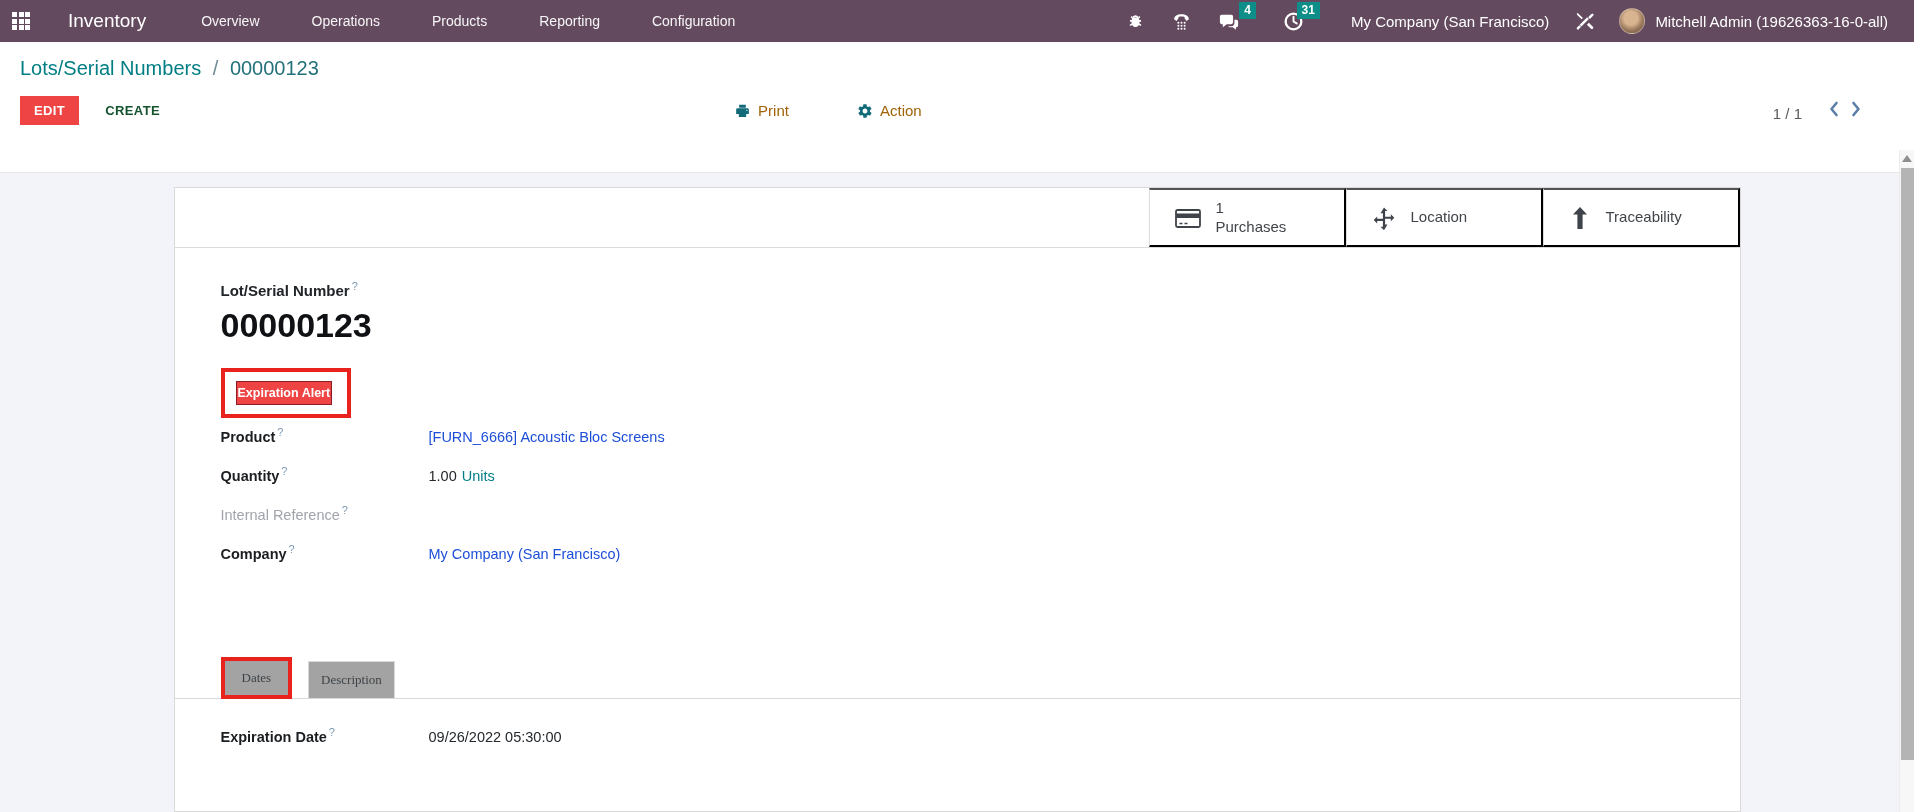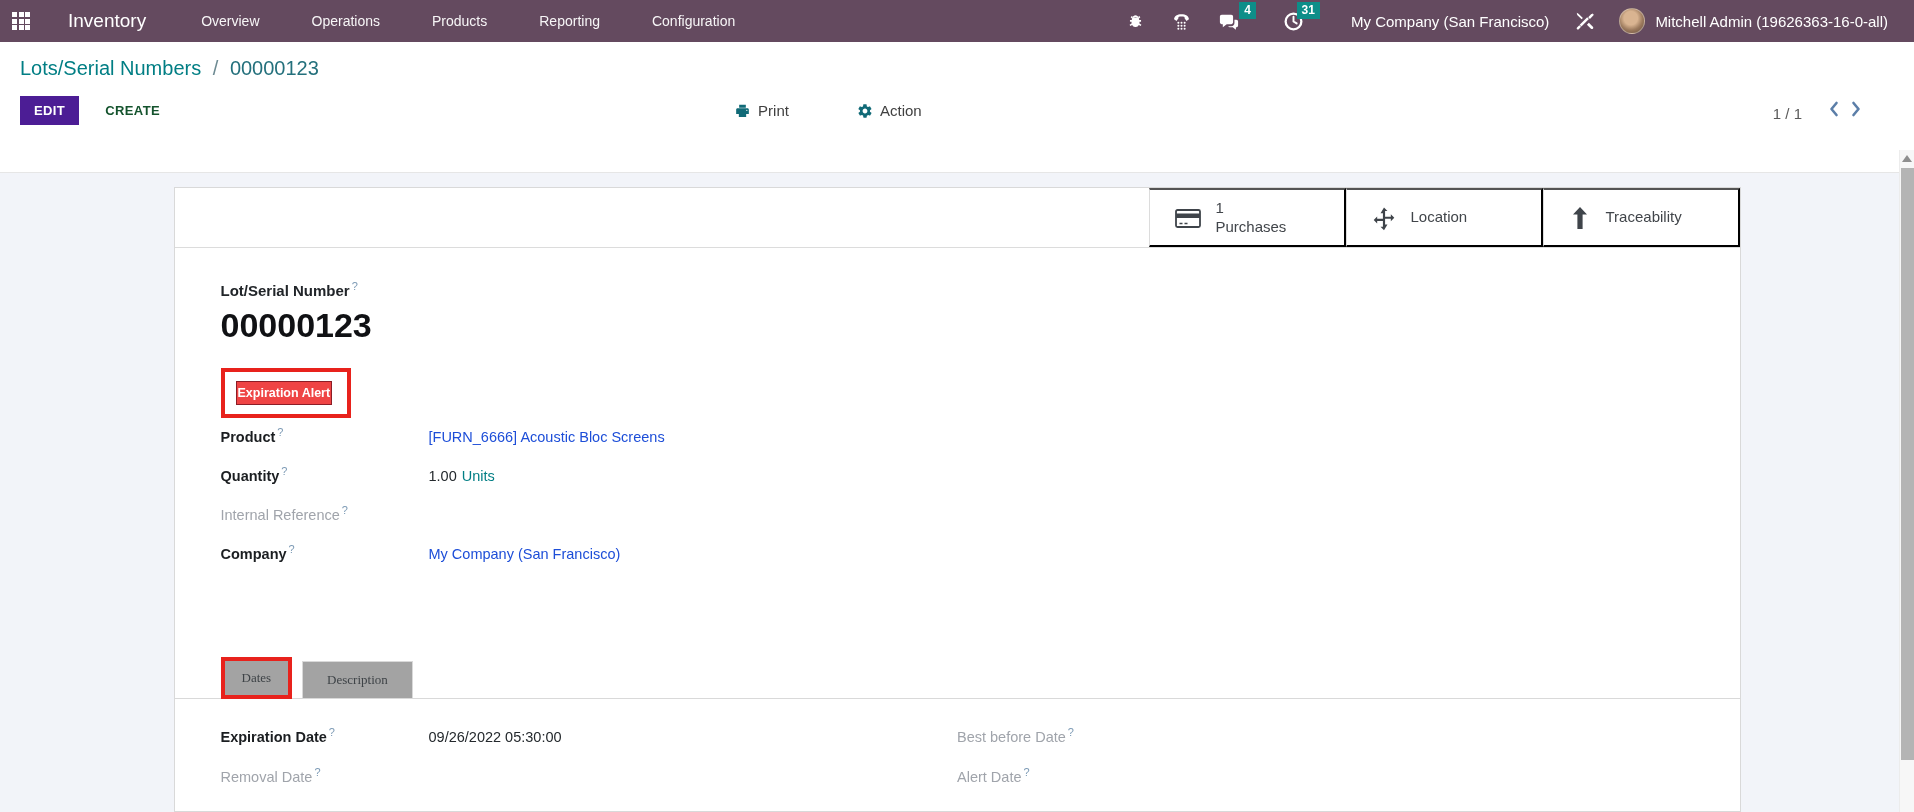"EDIT" .btn-edit { background: #4c1d95 -> #ef4444 }
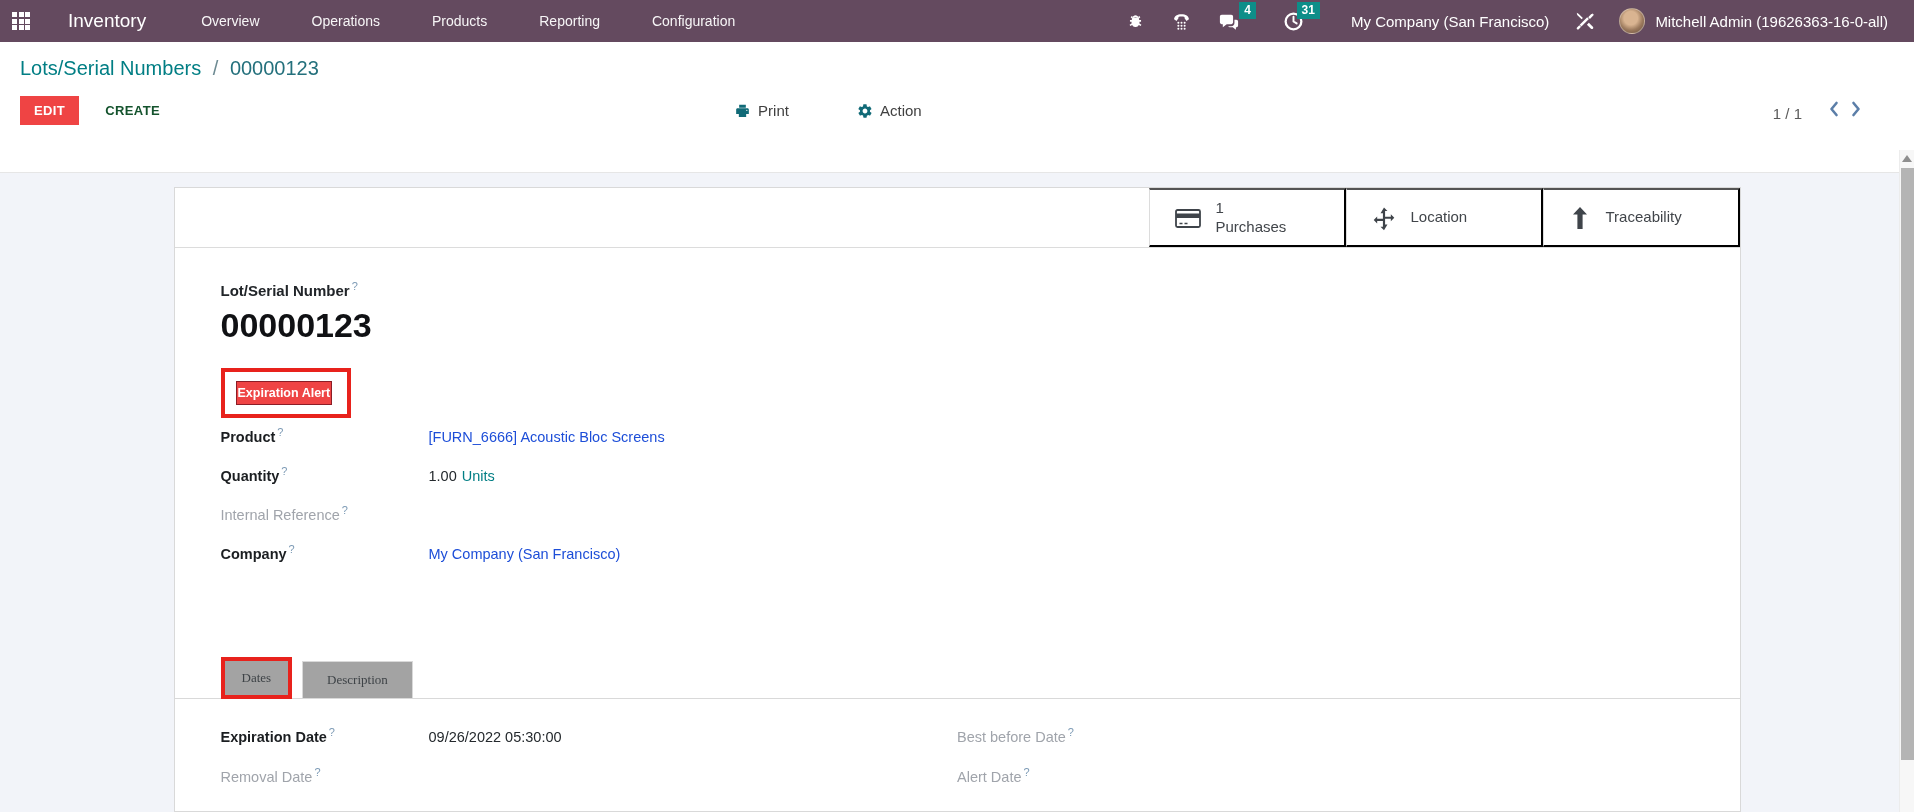"Print" .btn-flat { color: #404040 -> #a16207 }
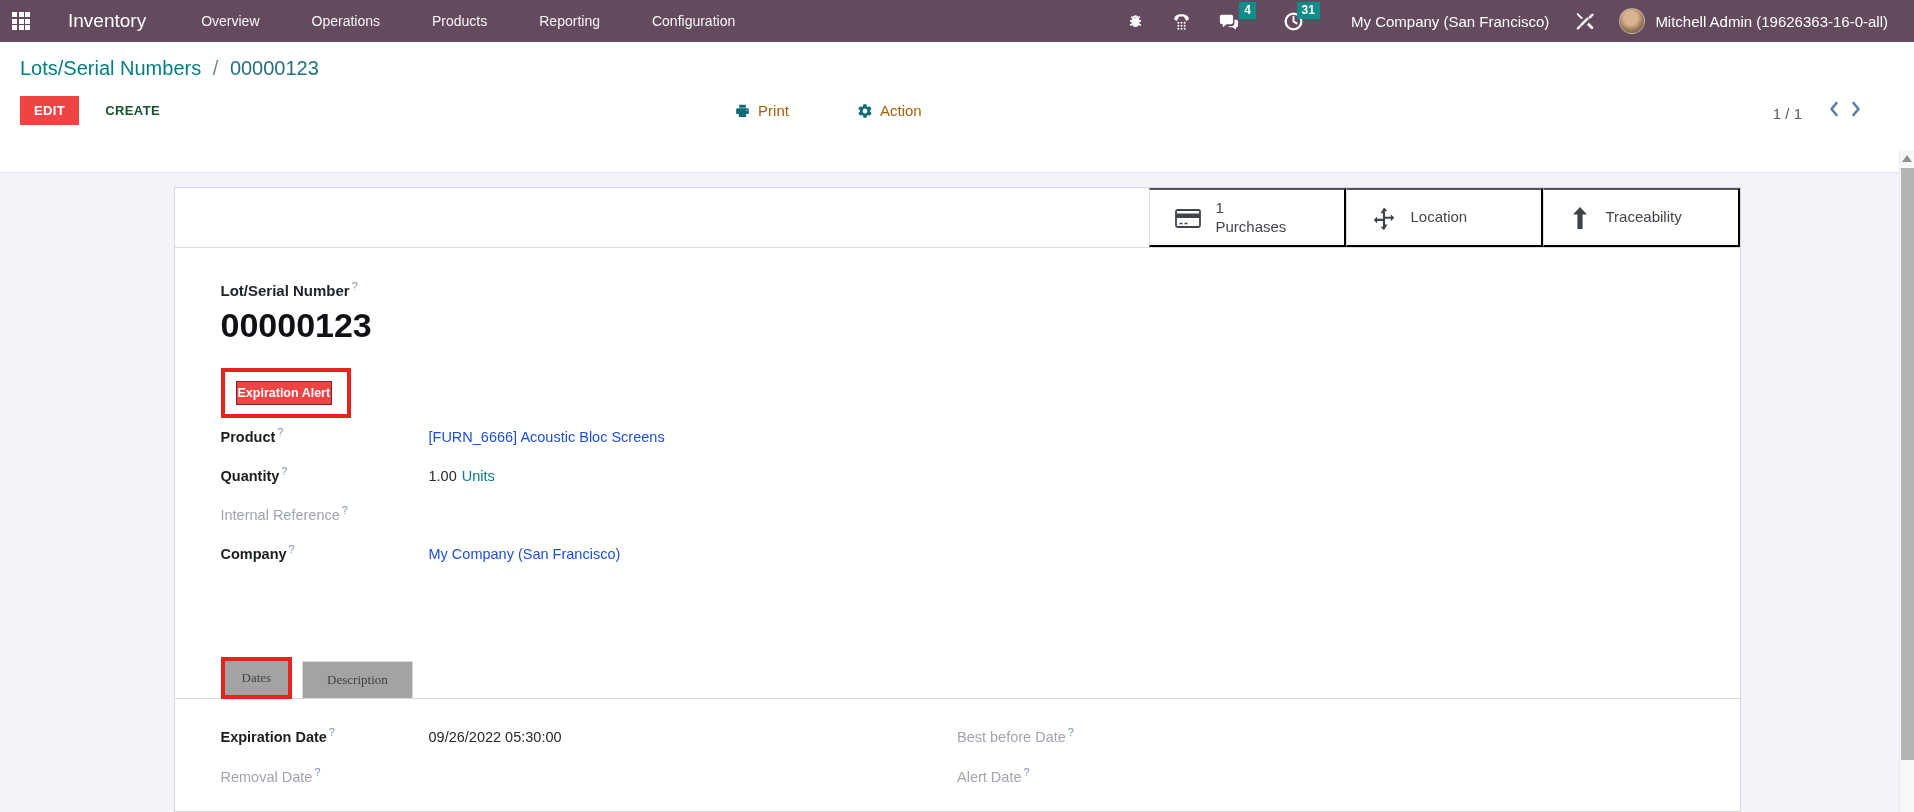"Description" .tab.inactive { margin-left: 10px -> 16px; padding: 10px 24px -> 10px 12px }
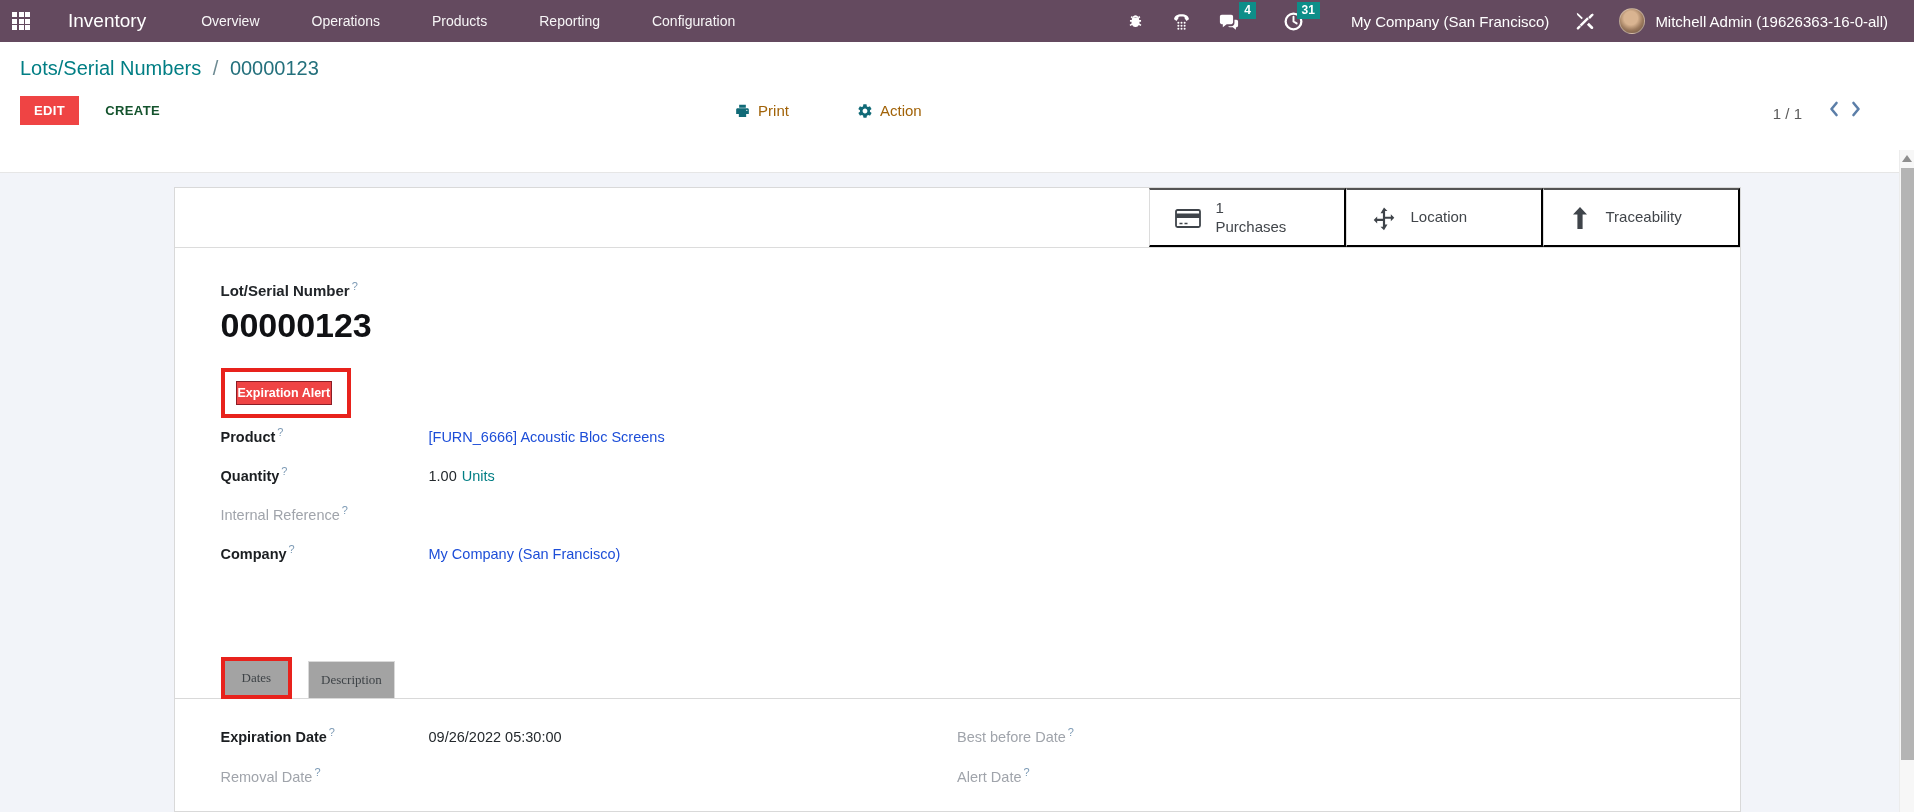"Best before Date ?" div.tab-col { html: <div> <div> <span><span>Best before Date</span><sup>?</sup></span> <span></span> </div> <div> <span><span>Alert Date</span><sup>?</sup></span> <span></span> </div> </div> -> none }
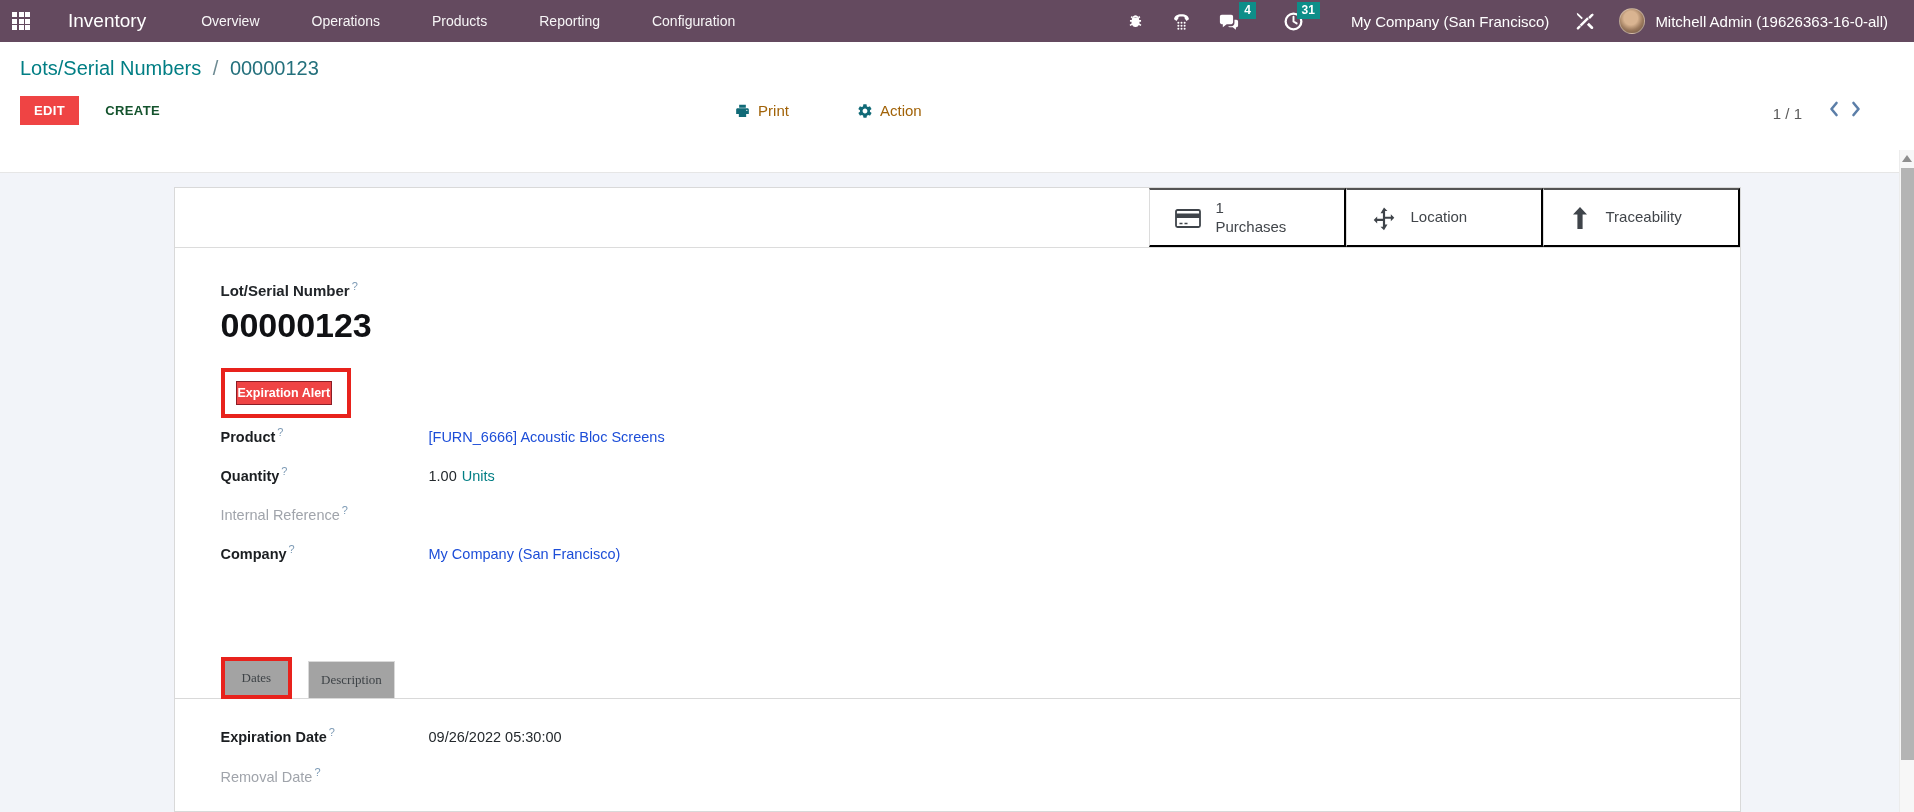"Removal Date ?" div.field-row { html: <div> <span><span>Removal Date</span><sup>?</sup></span> <span></span> </div> -> none }
